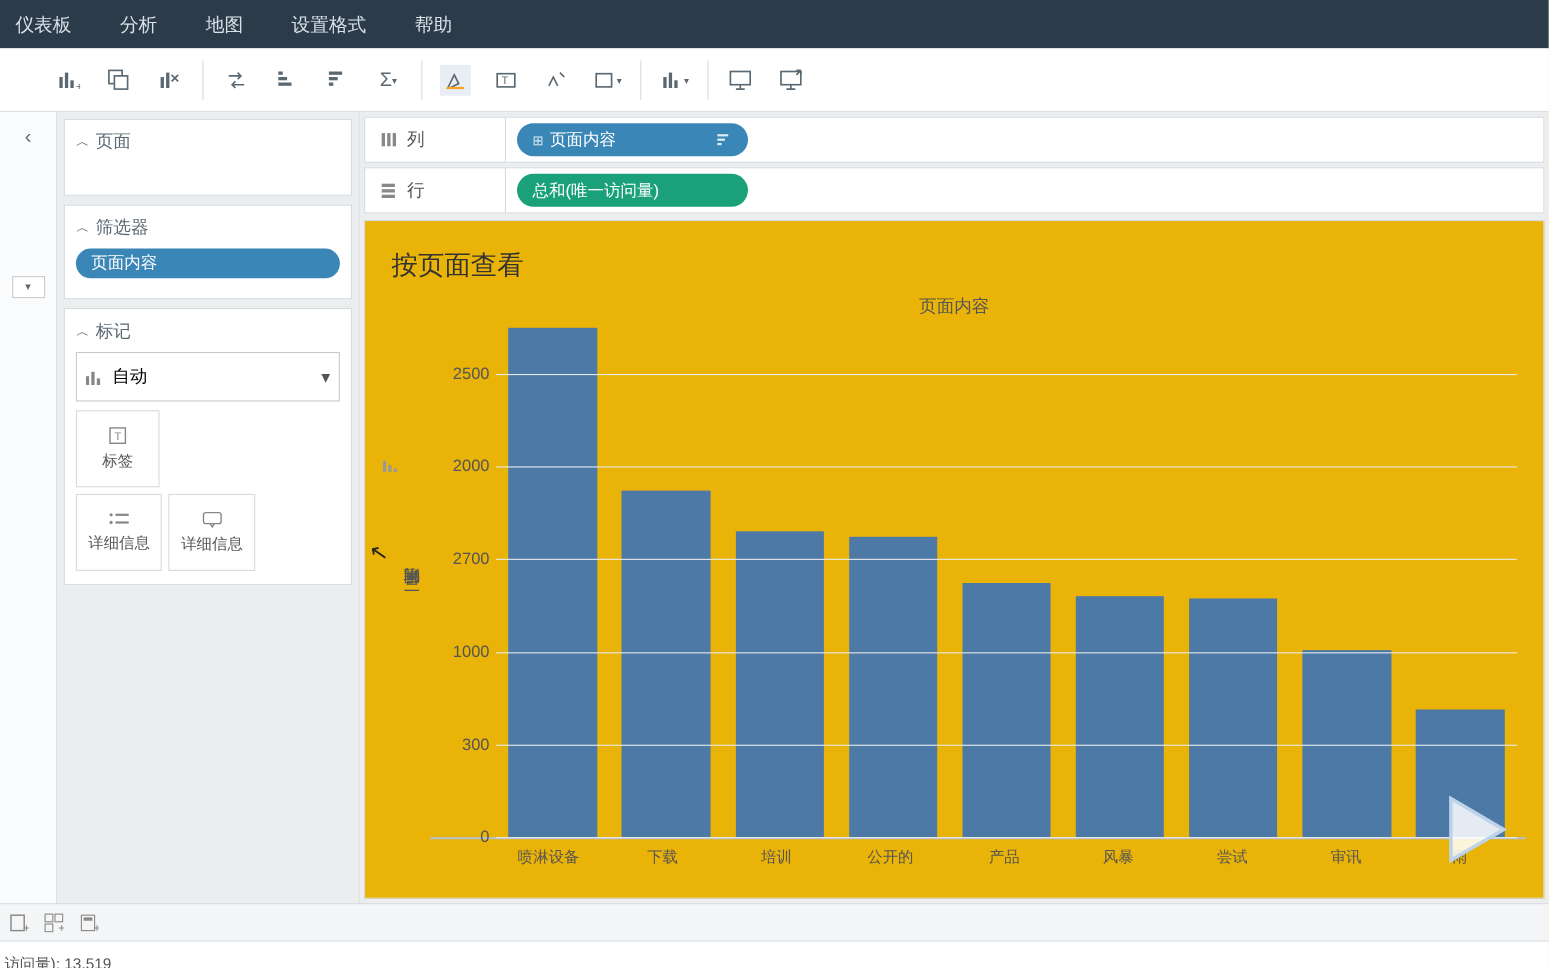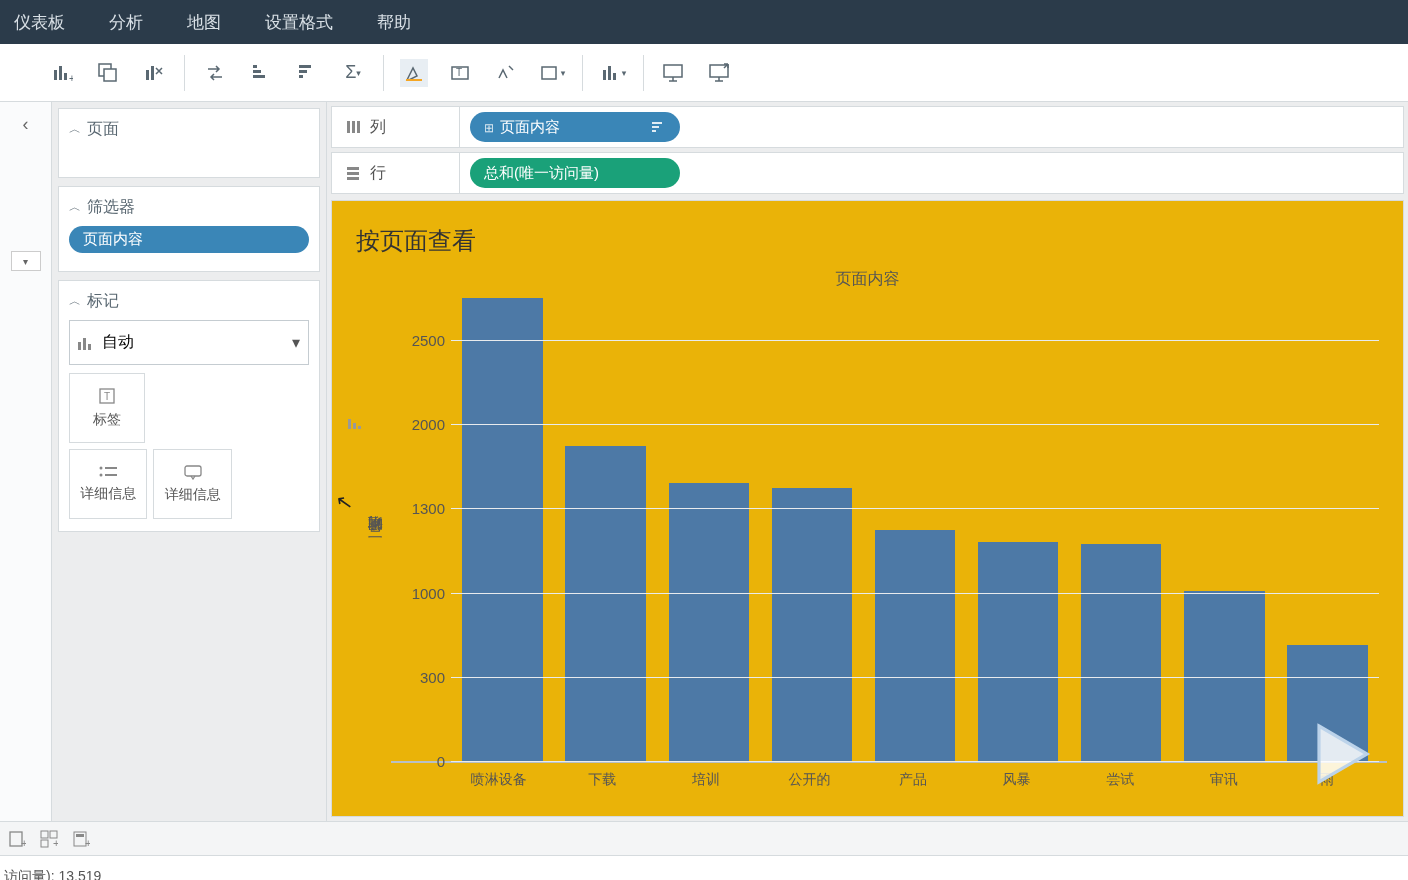"1300" div { text: 1300 -> 2700 }
